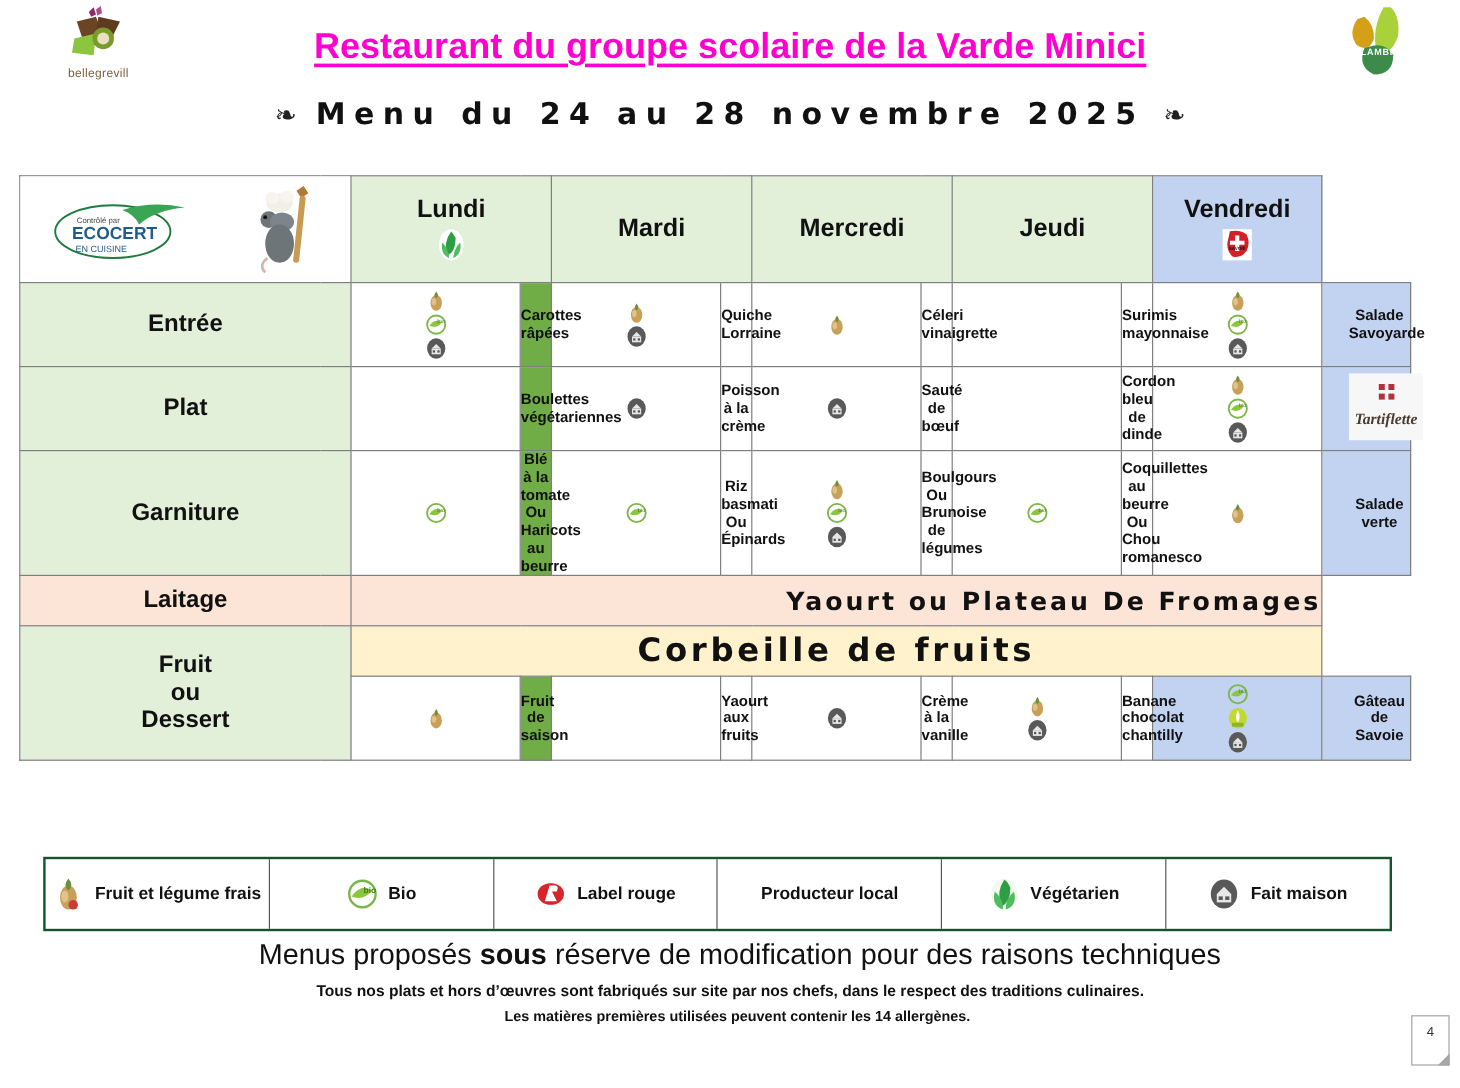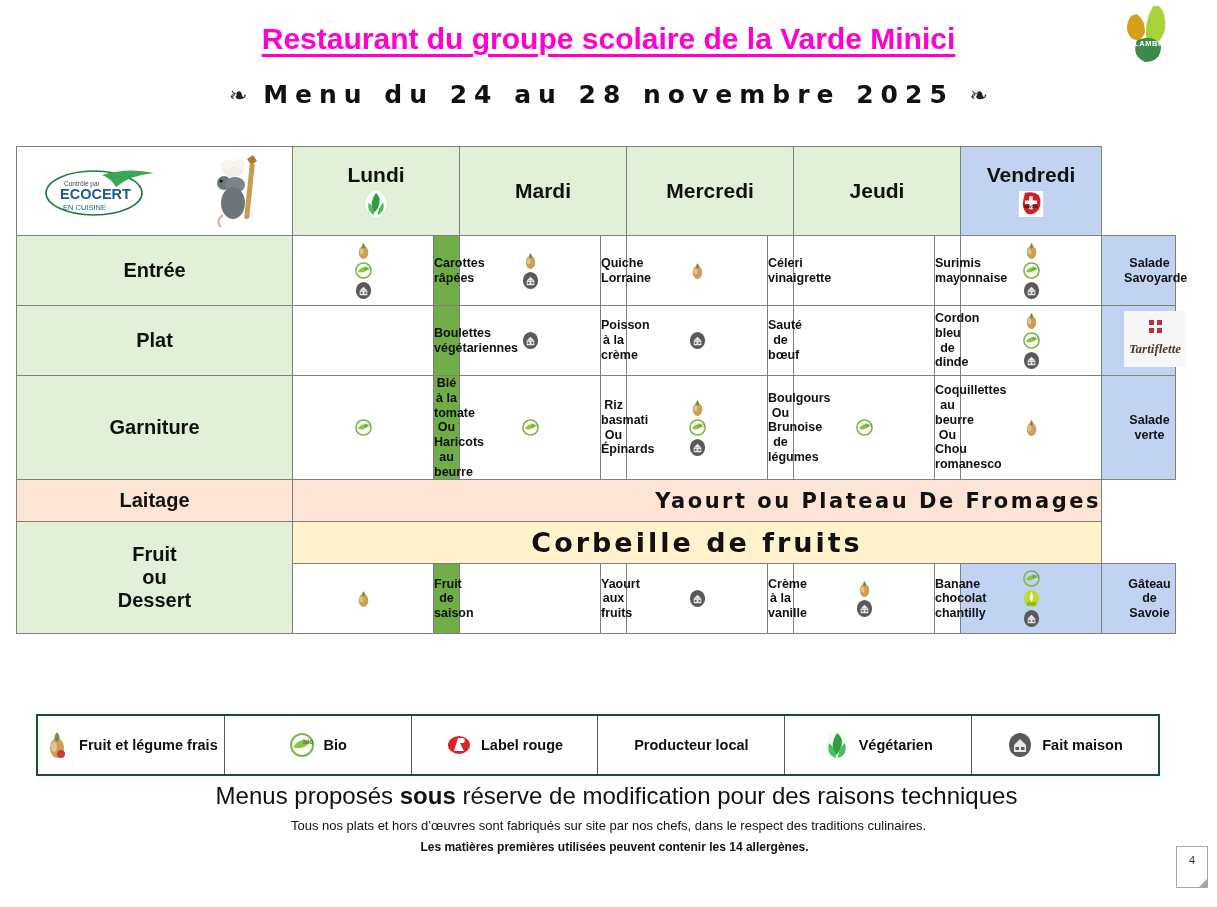"bellegrevill" div.logo-left { html: none -> <div> <svg> <path></path> <path></path> <path></path> <path></path> <path></path> <circle></circle> <circle></circle> </svg> <div>bellegrevill</div> </div> }
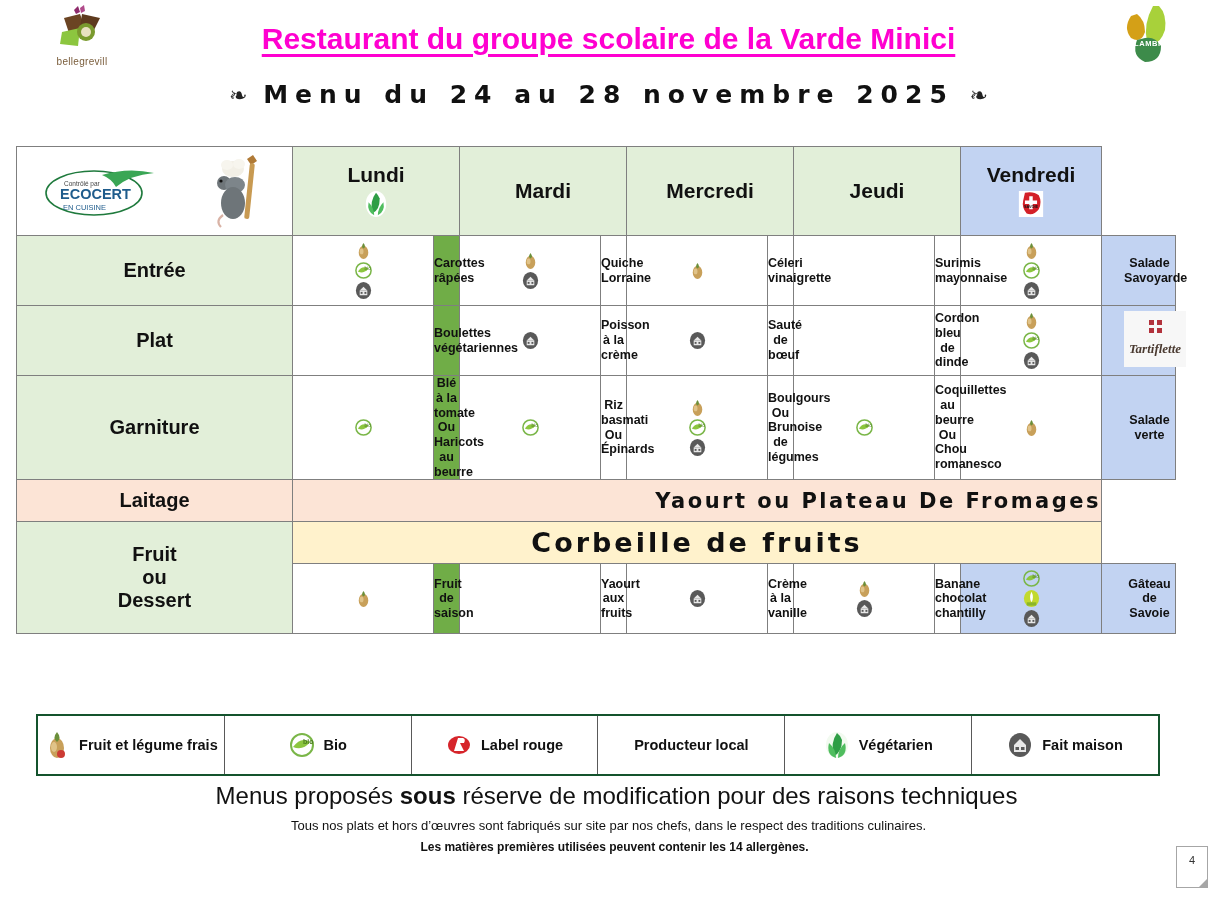"Tous nos plats et hors" .foot2 { font-weight: normal -> bold }
